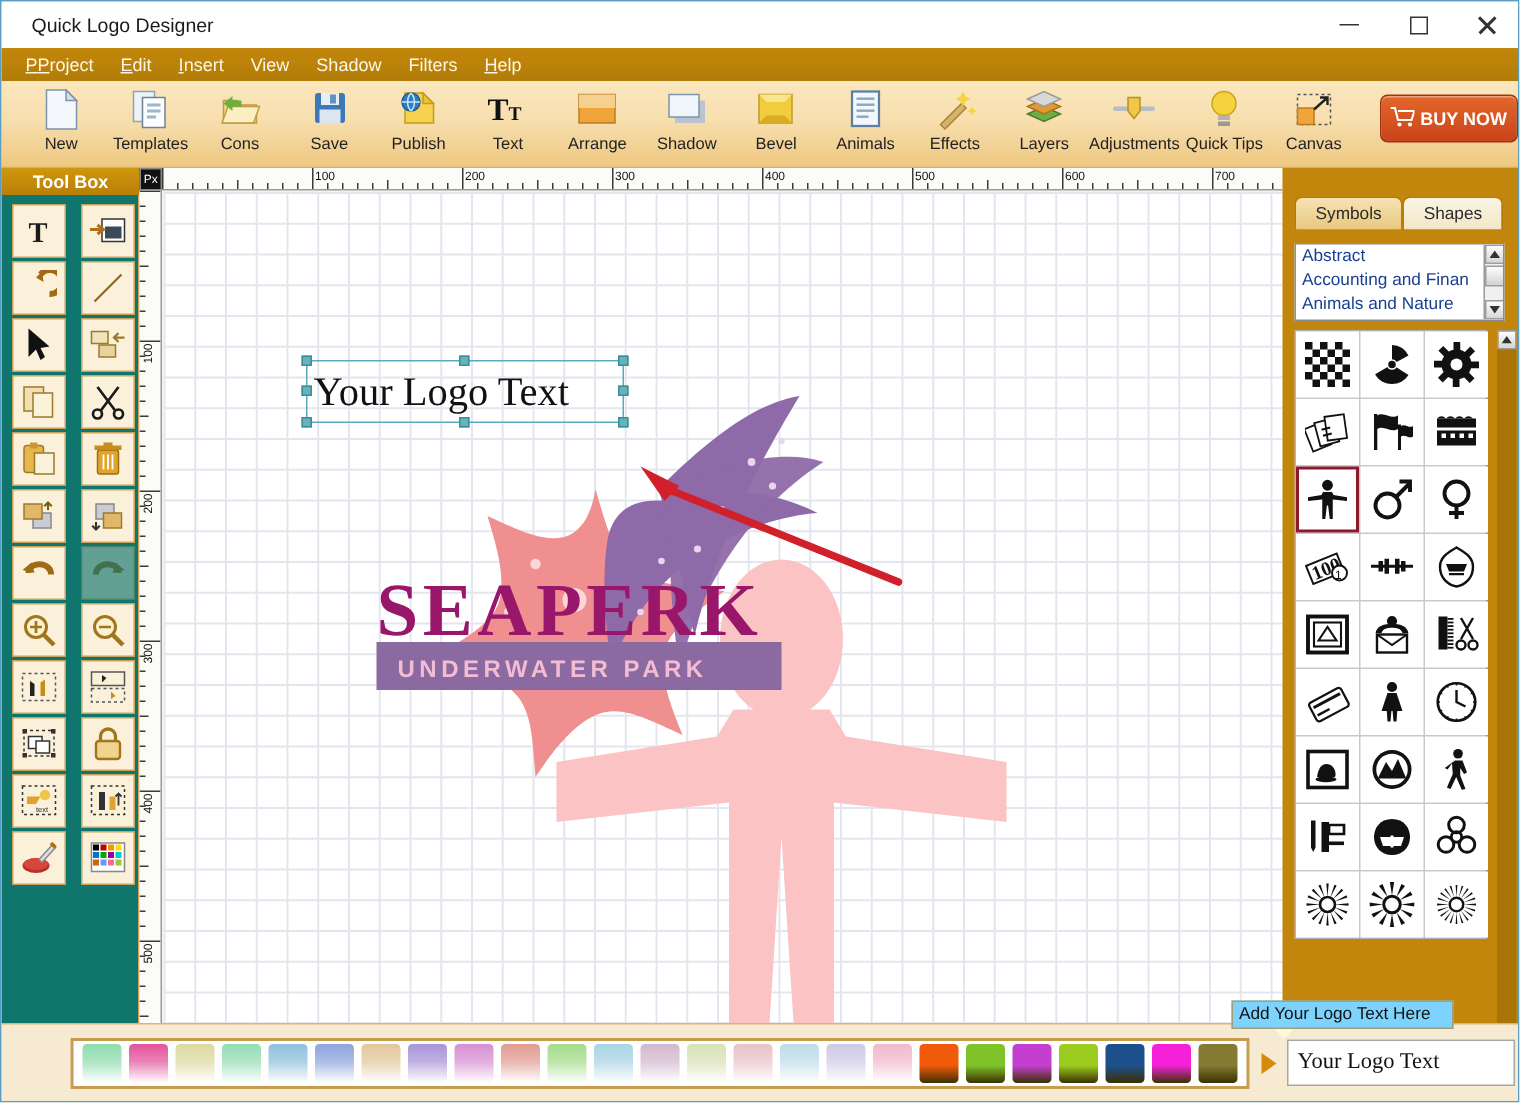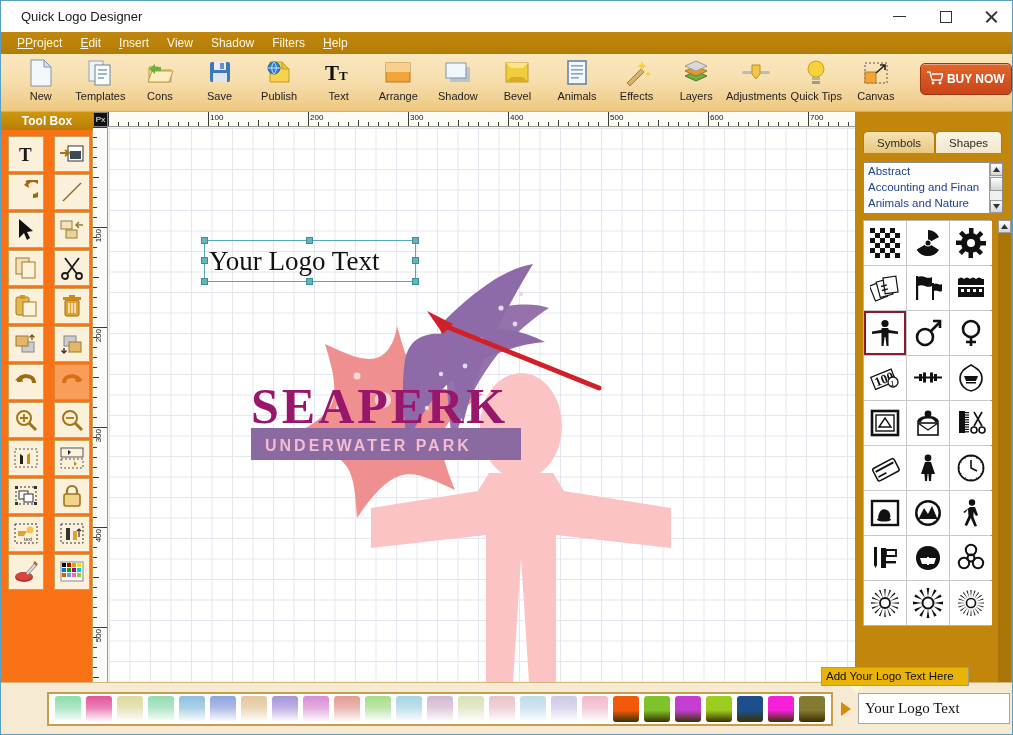"Tool Box" #toolbox { background: #f97316 -> #0f766e }
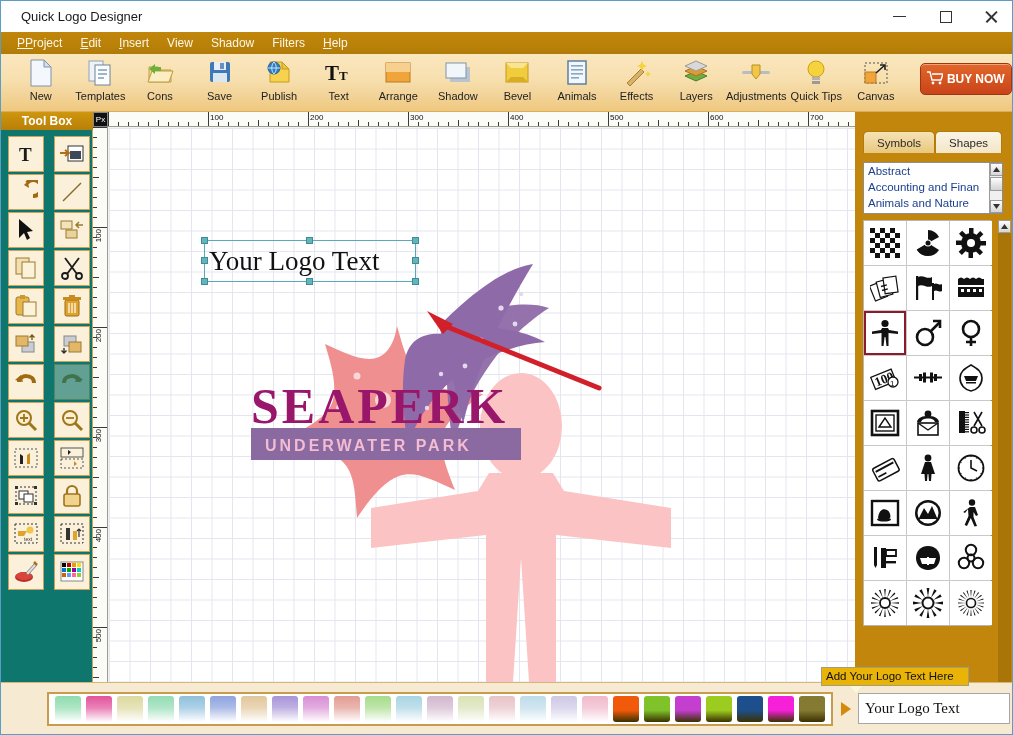"Add Your Logo Text Here" #tooltip { background: #eab308 -> #7dd3fc }
